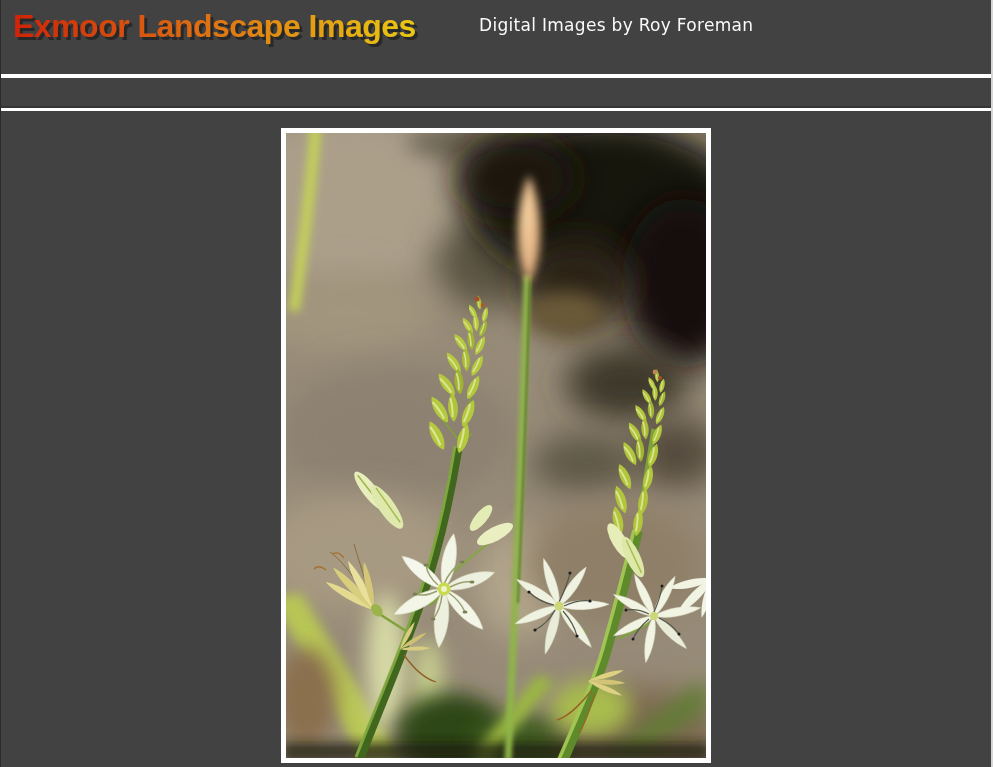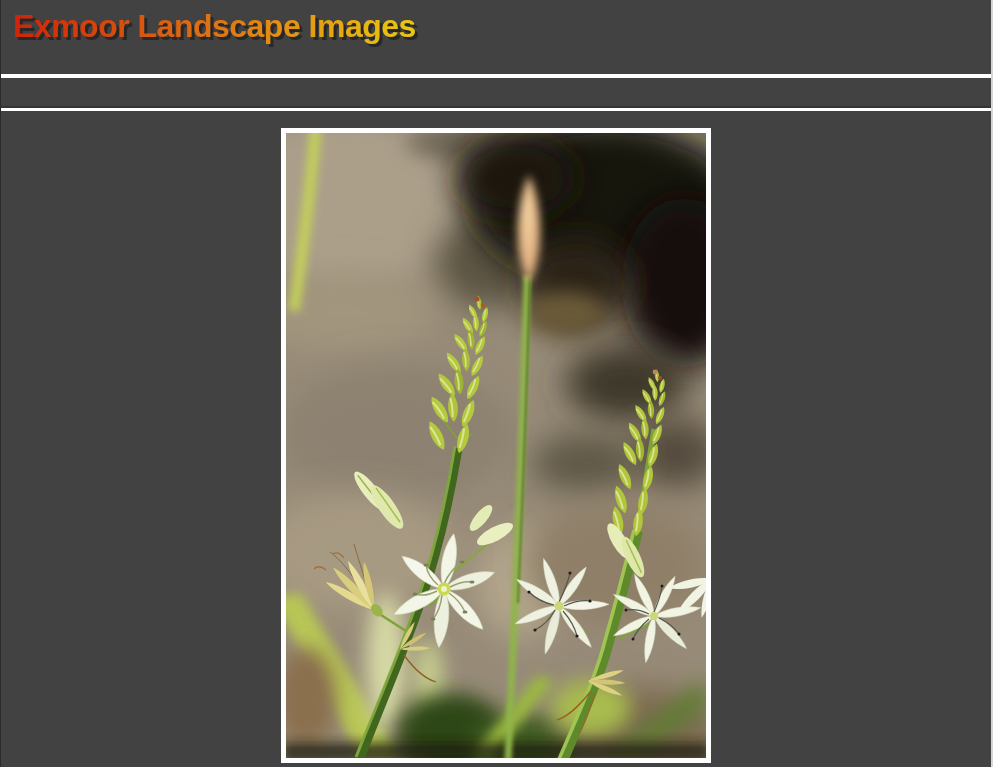"Digital Images by Roy Foreman" div.subtitle { html: none -> <div>Digital Images by Roy Foreman</div> }
